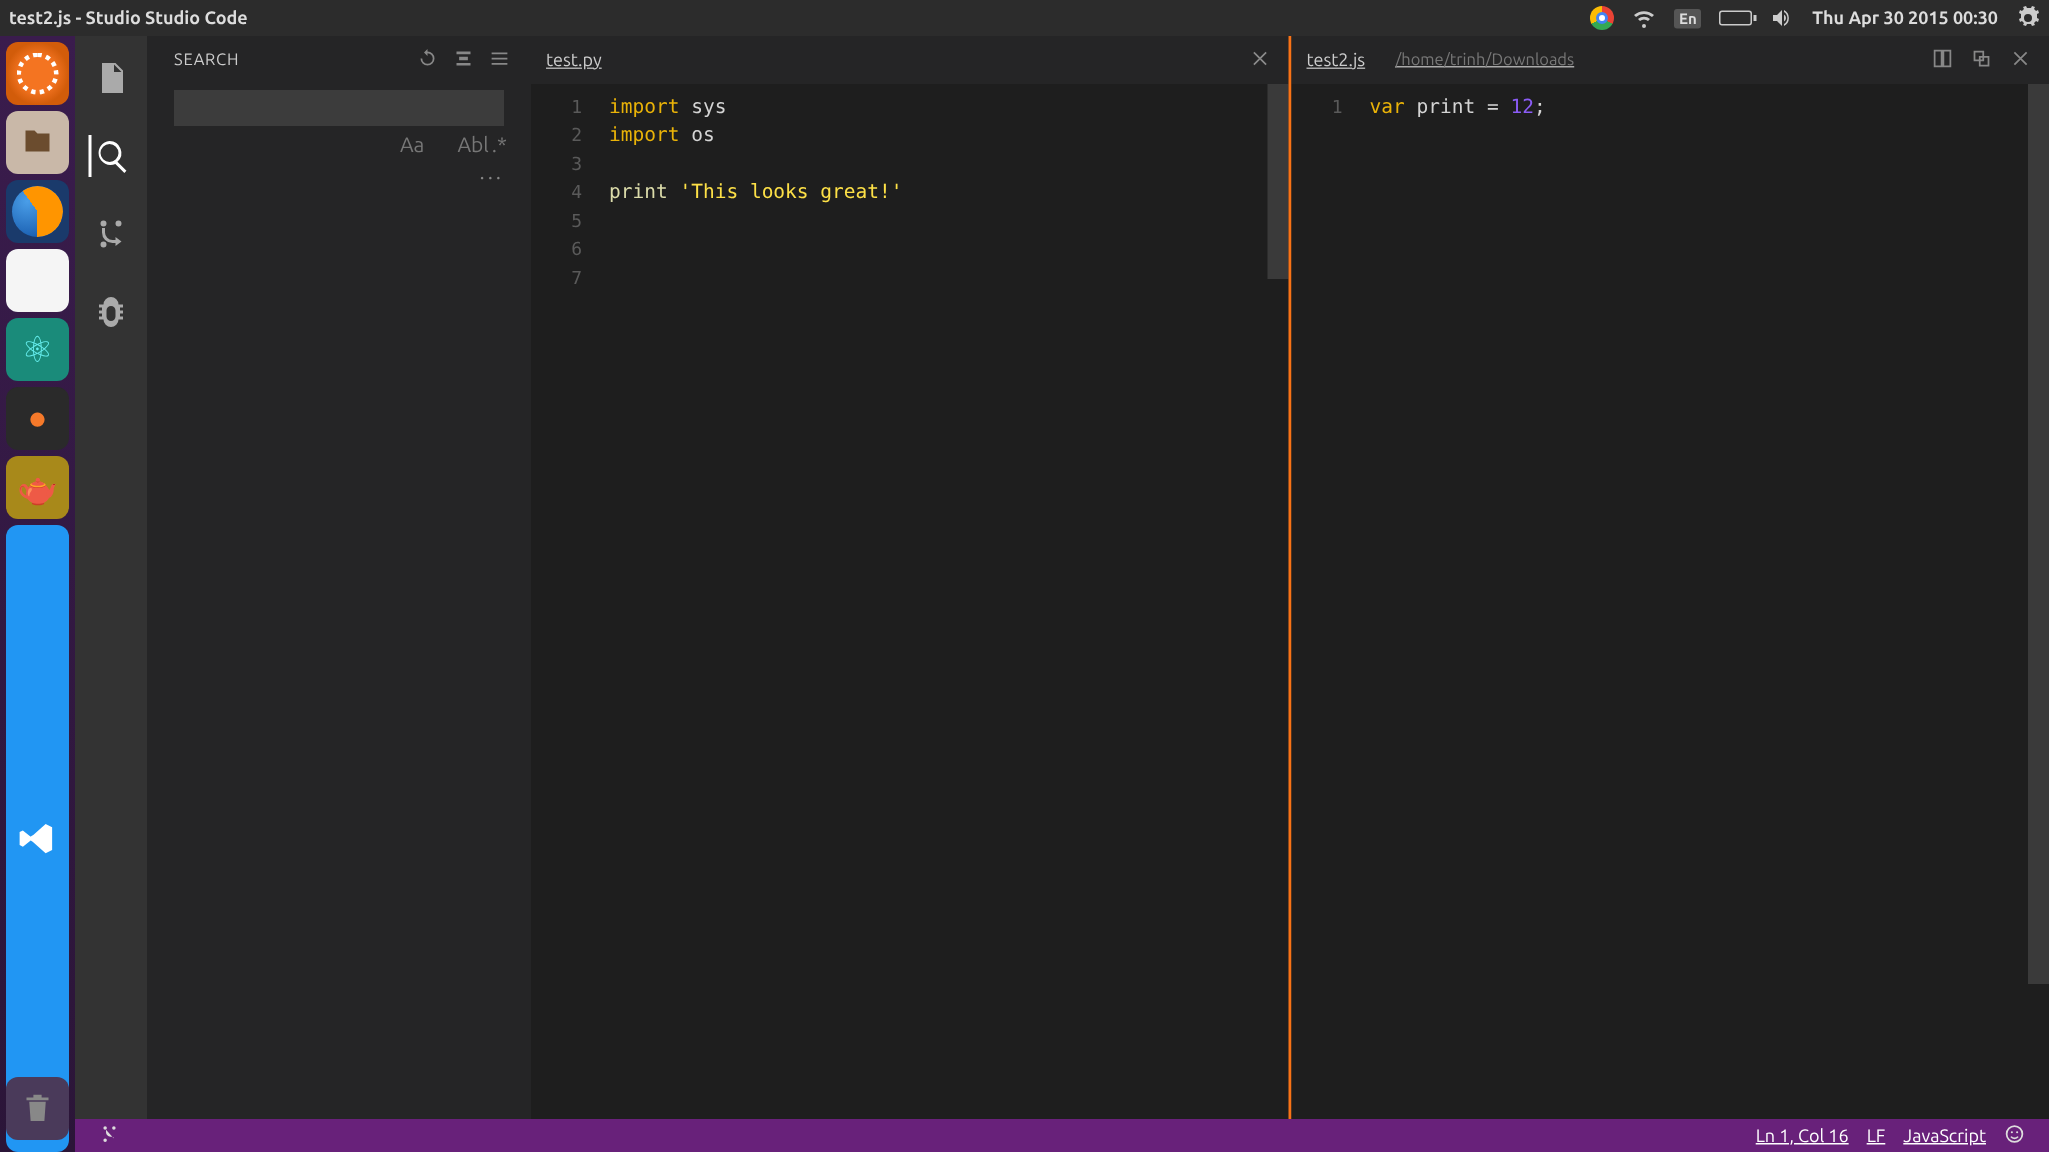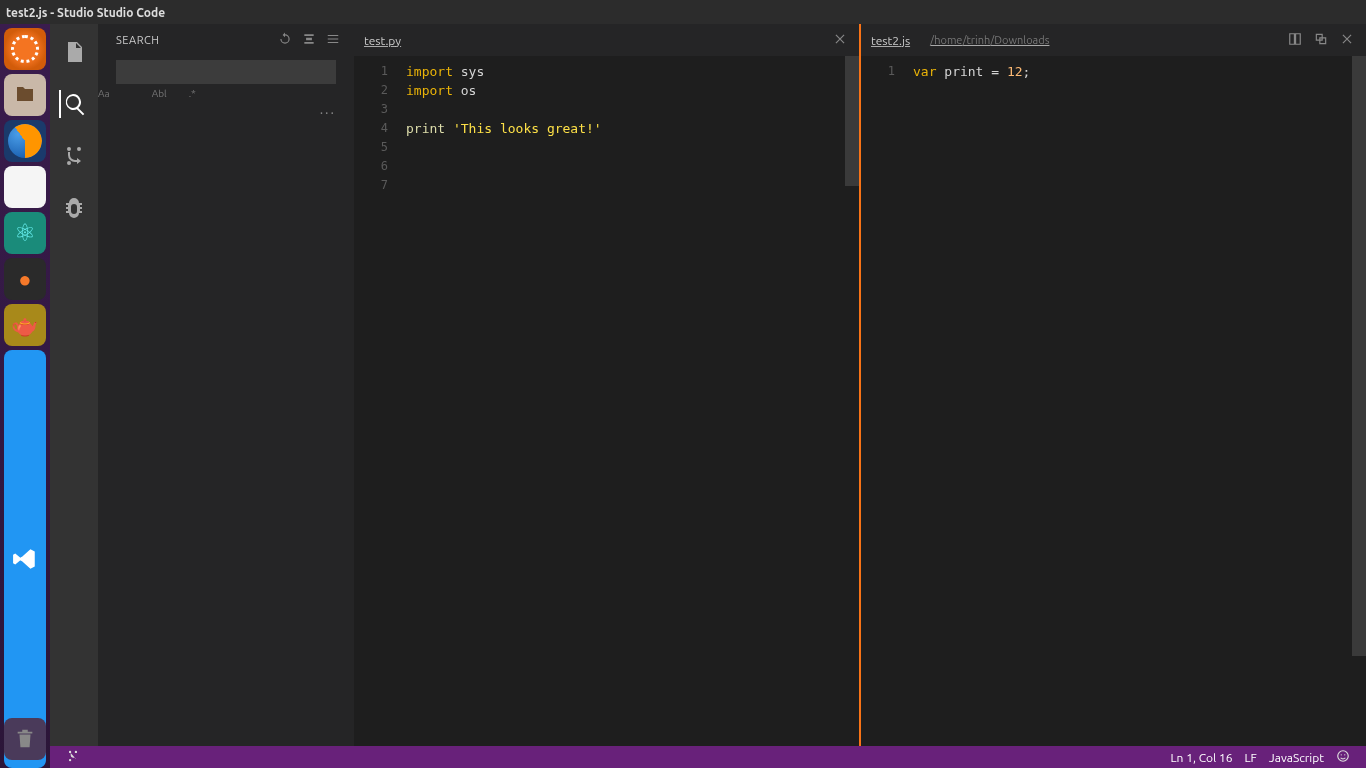"En" div.tray { html: none -> <div> <span></span> <span> <svg> <path></path> </svg> </span> <span>En</span> <span></span> <span> <svg> <path></path> </svg> </span> <span>Thu Apr 30 2015 00:30</span> <span> <svg> <path></path> </svg> </span> </div> }
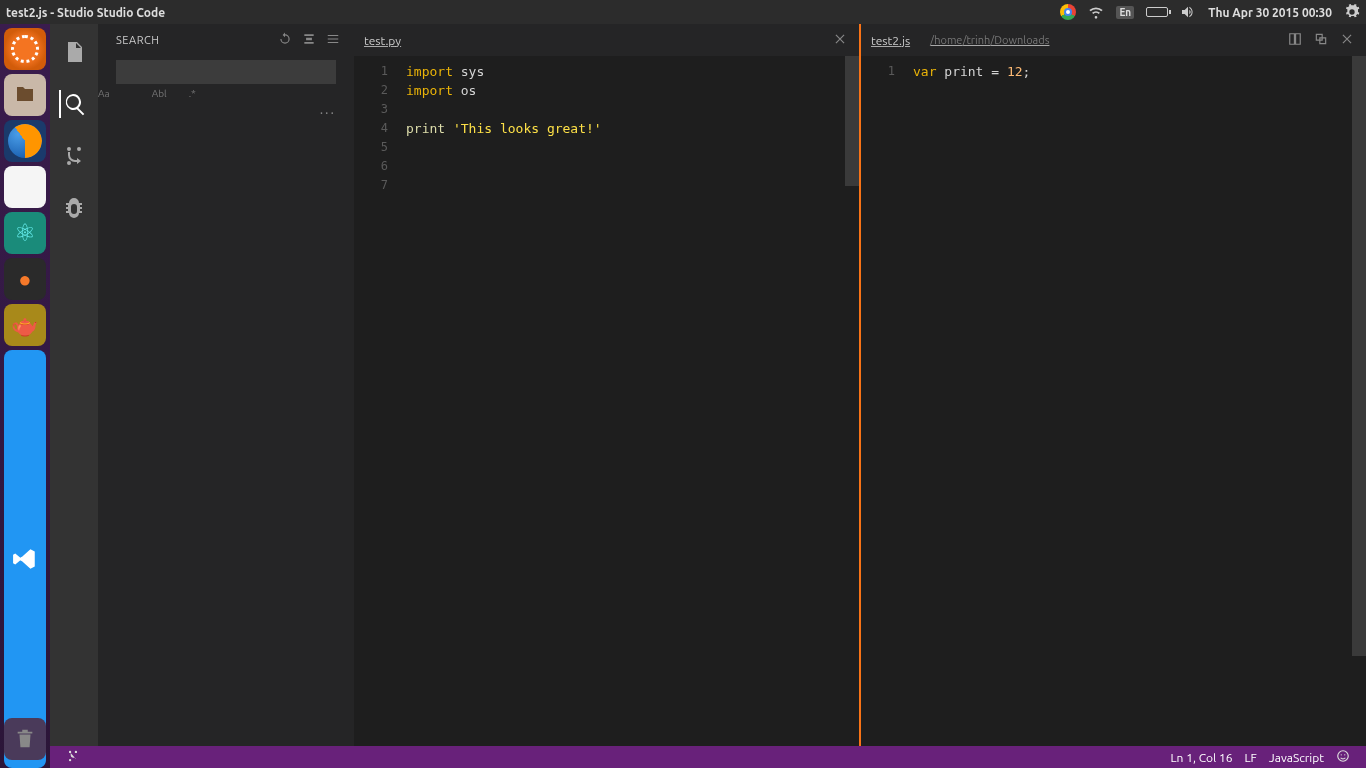"12" .num { color: #fdba74 -> #8b5cf6 }
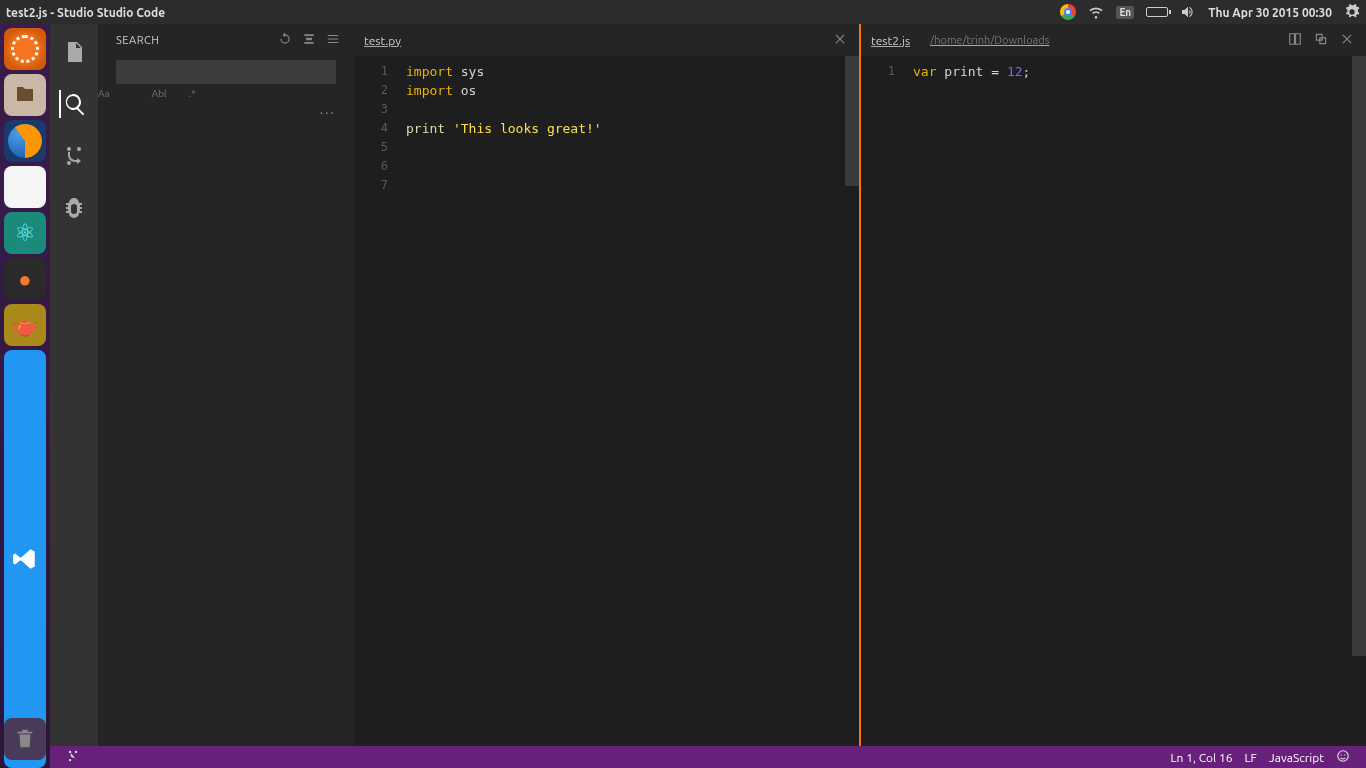"Aa" .sidebar .opts { font-size: 10px -> 14px; gap: 22px -> 2px; justify-content: none -> flex-end }
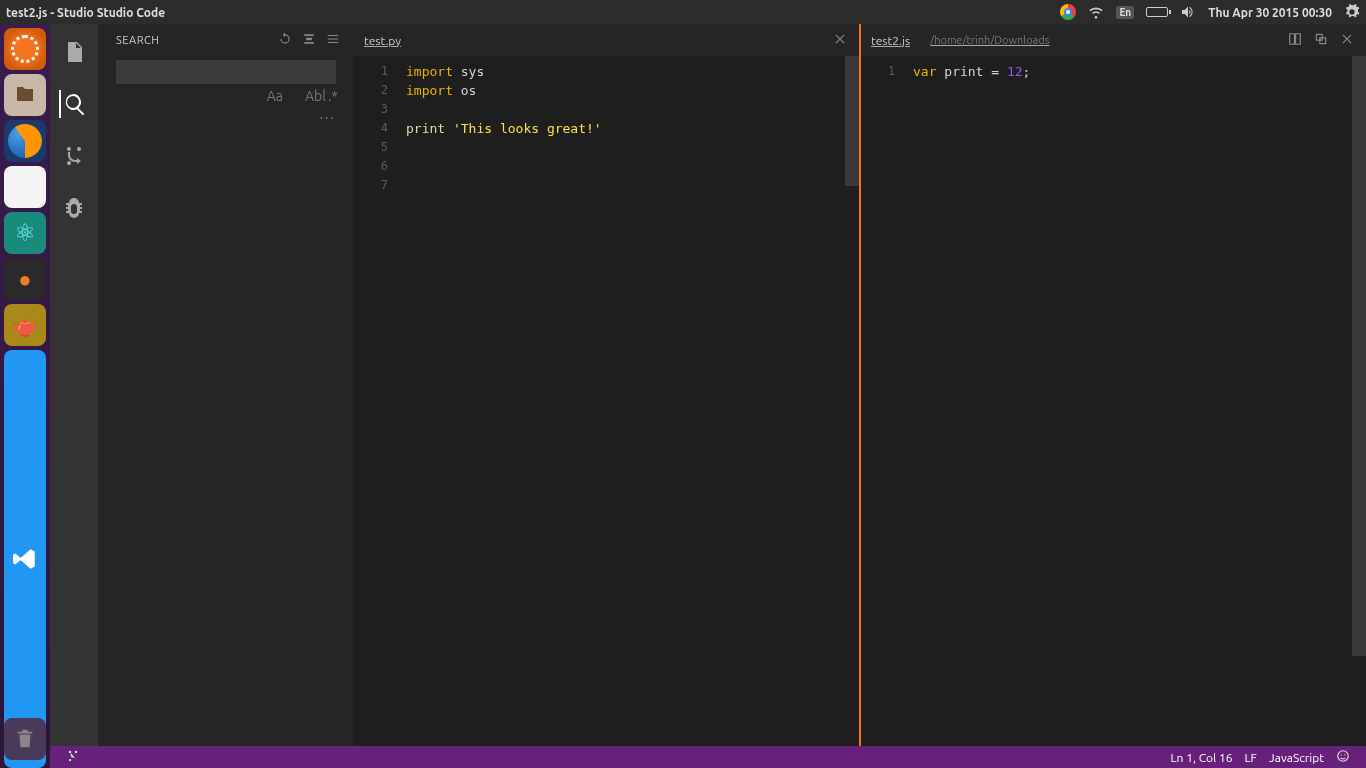"Ln 1, Col 16" .statusbar { text-decoration: none -> underline }
